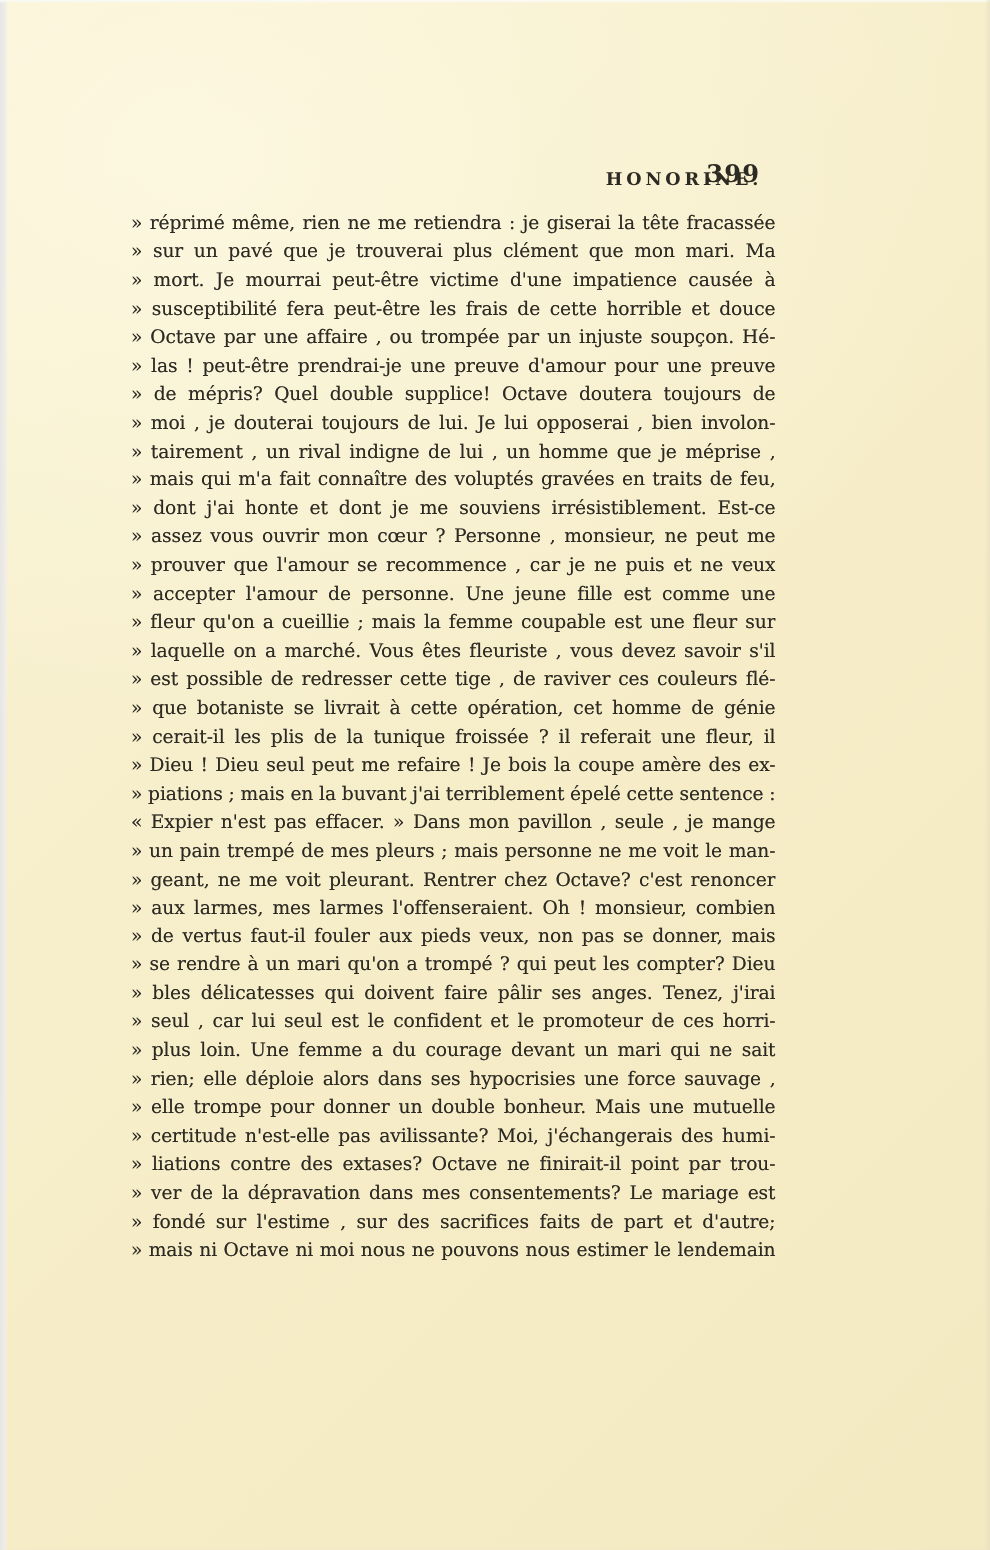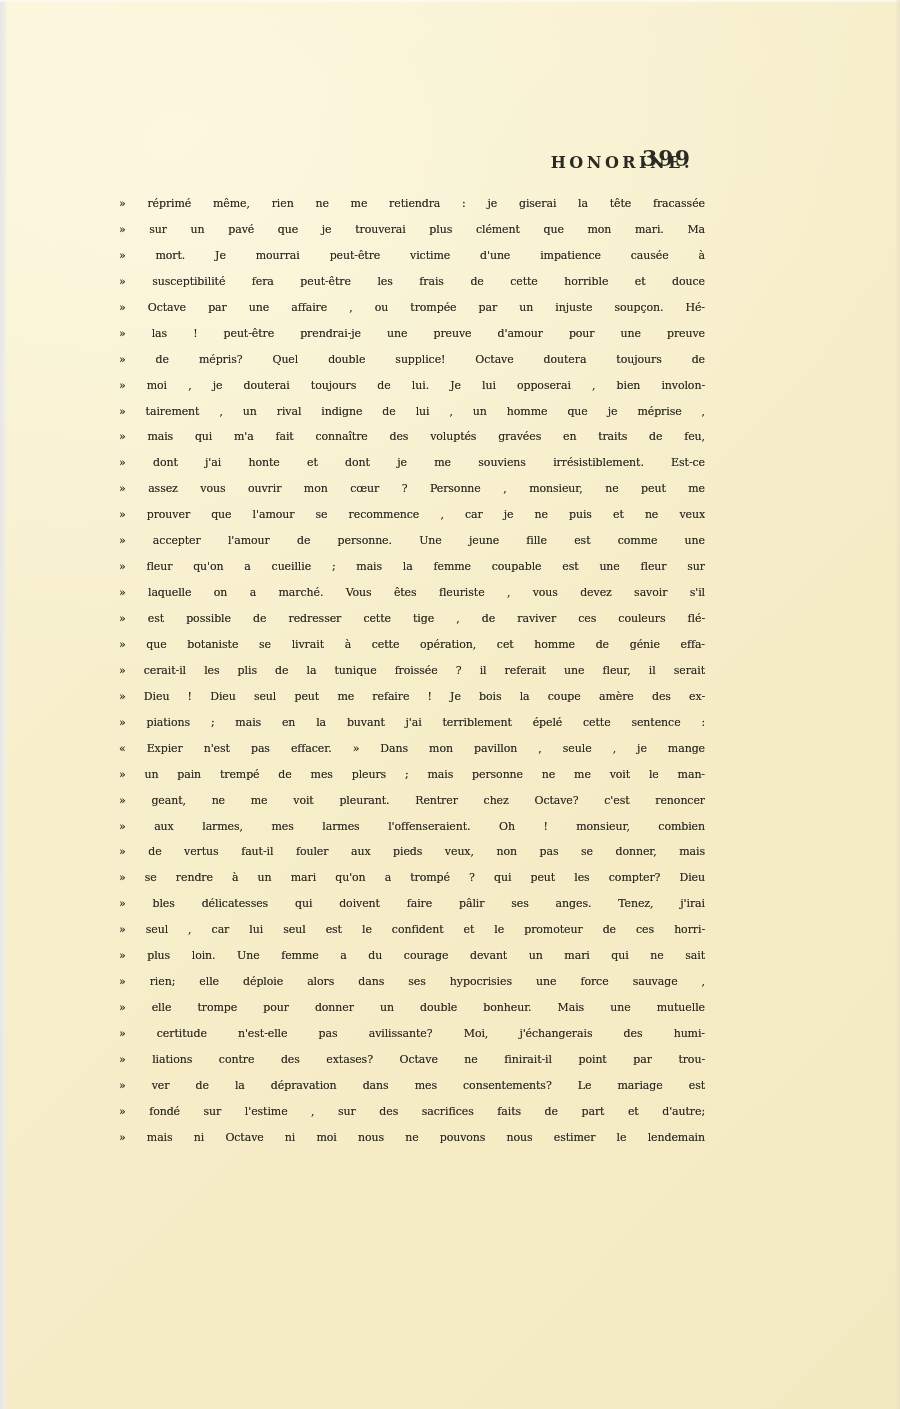"» réprimé même, rien ne" .line { font-size: 11px -> 17px }
